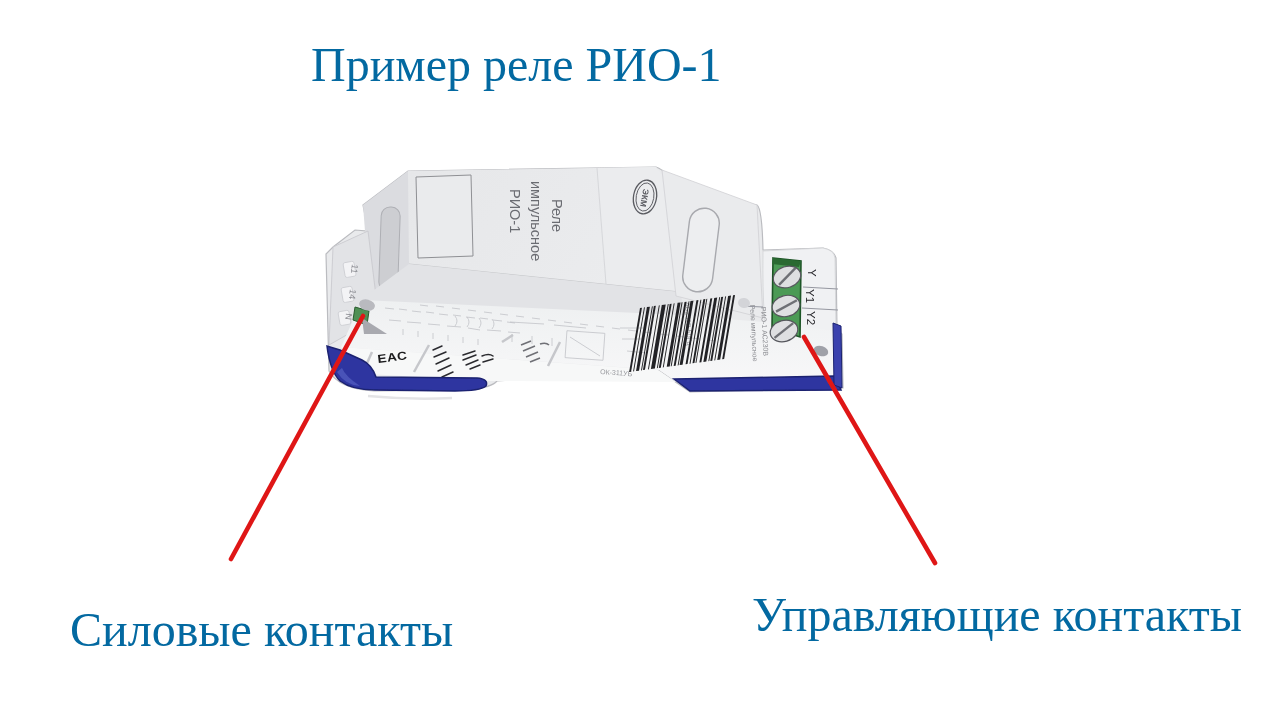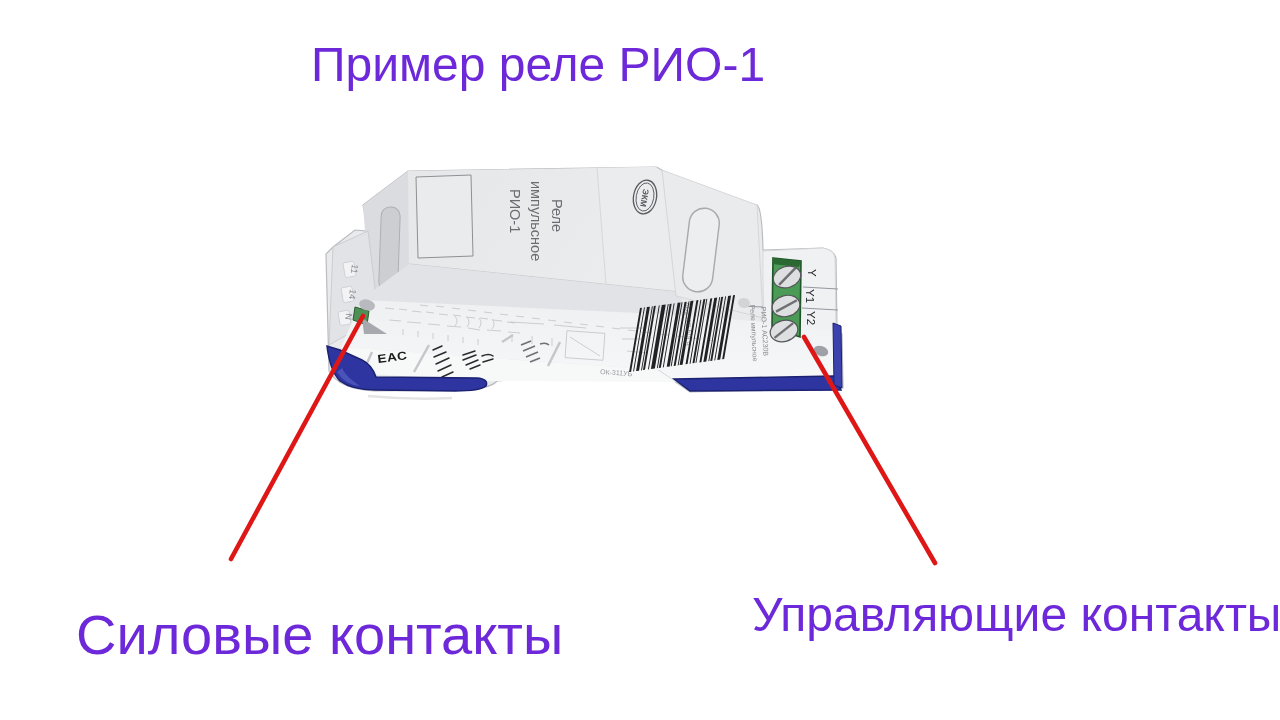"Пример реле РИО-1" .cap { color: #6d28d9 -> #0369a1; font-family: Liberation Sans, sans-serif -> Liberation Serif, serif }
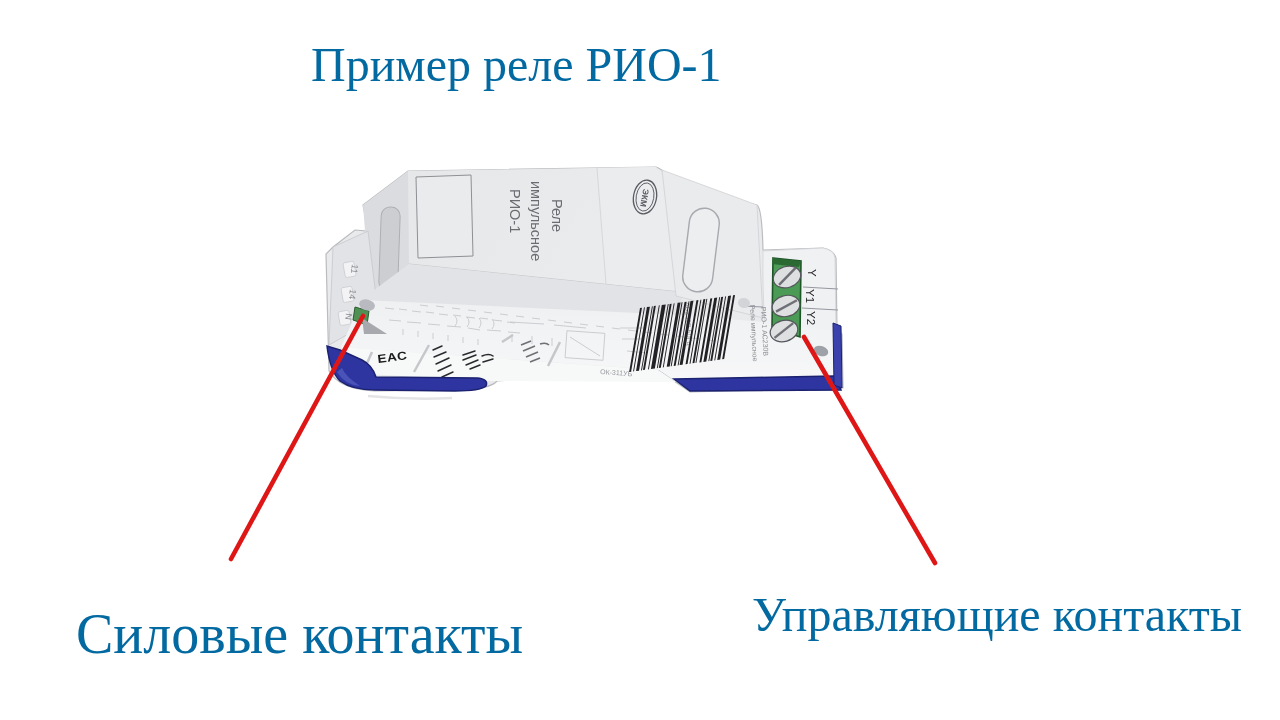"Силовые контакты" div.cap { font-size: 56px -> 48px; left: 76px -> 70px }
